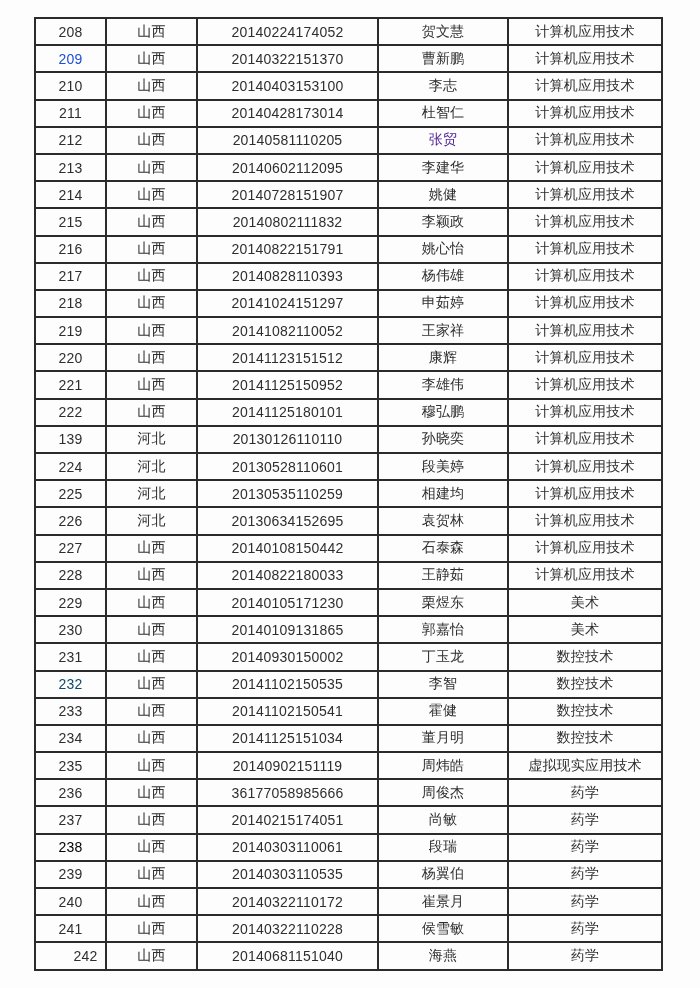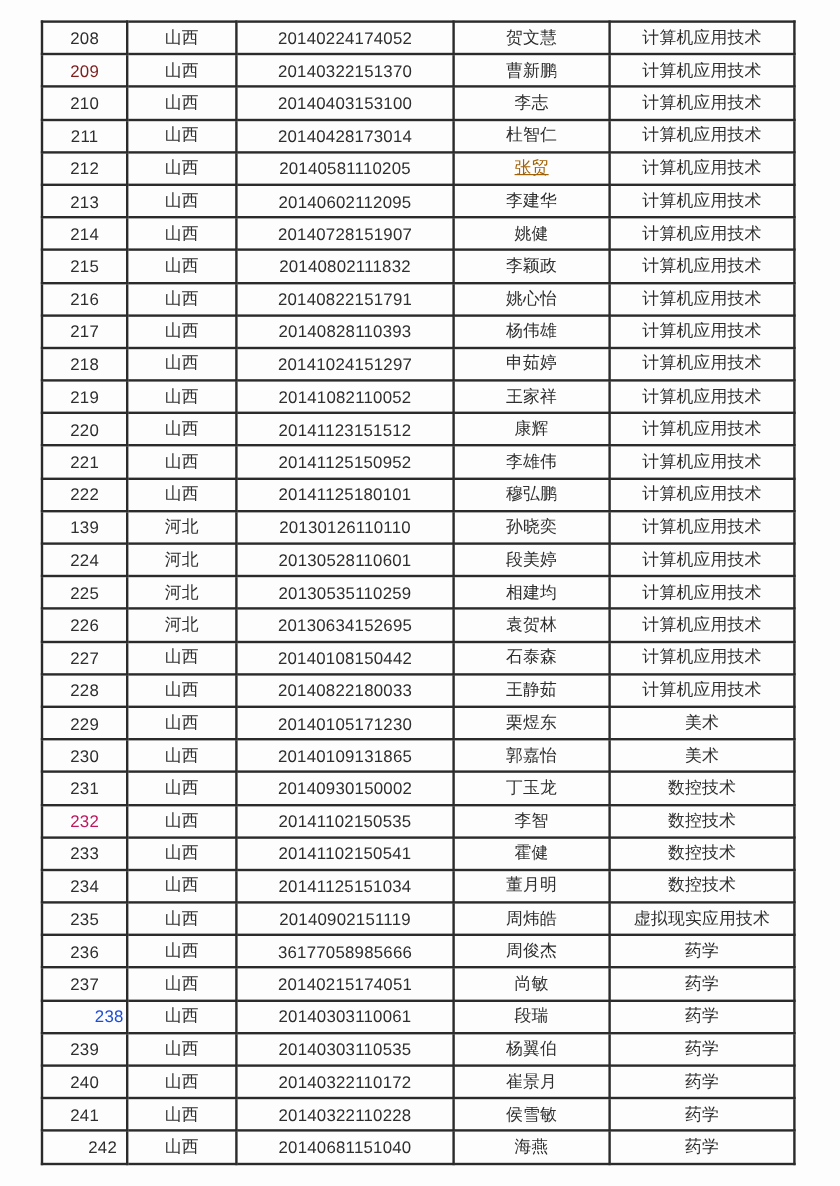"209" td.col-index { color: #7f1d1d -> #1d4ed8 }
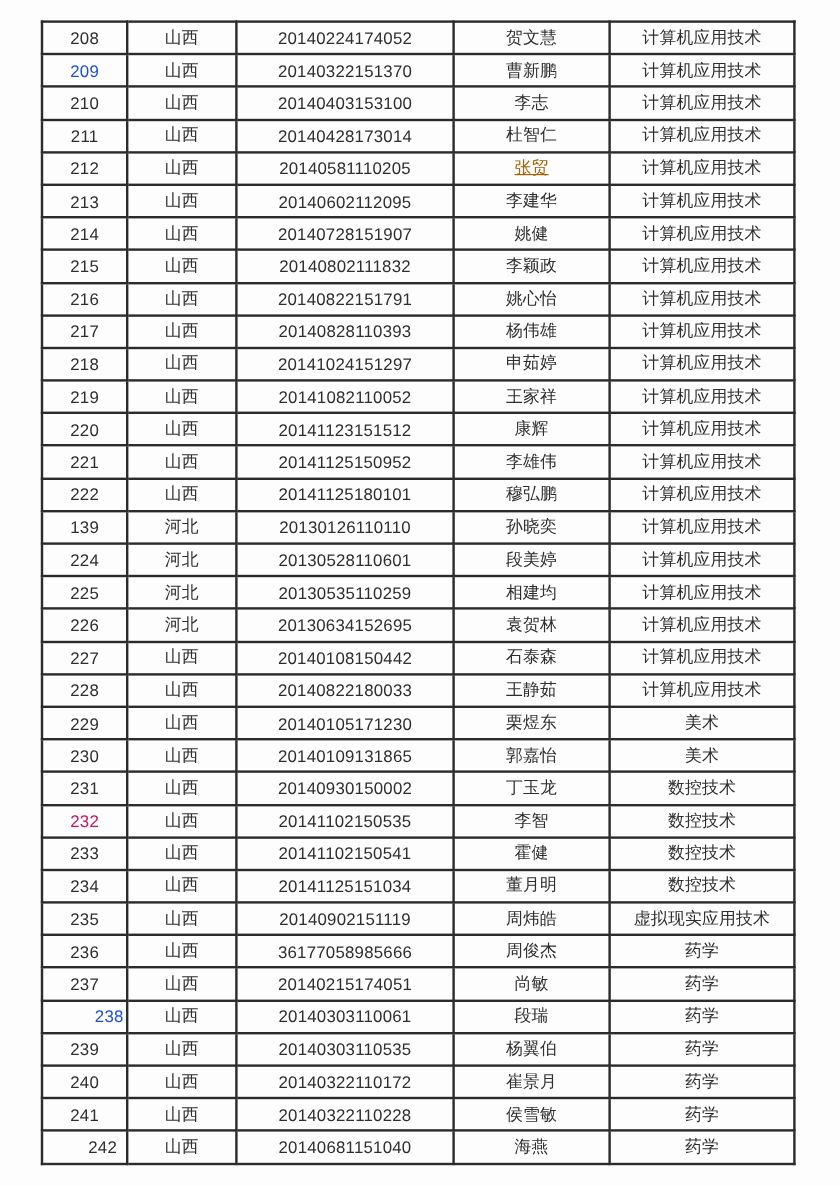"张贸" td.col-name { color: #a16207 -> #4c1d95; text-decoration: underline -> none }
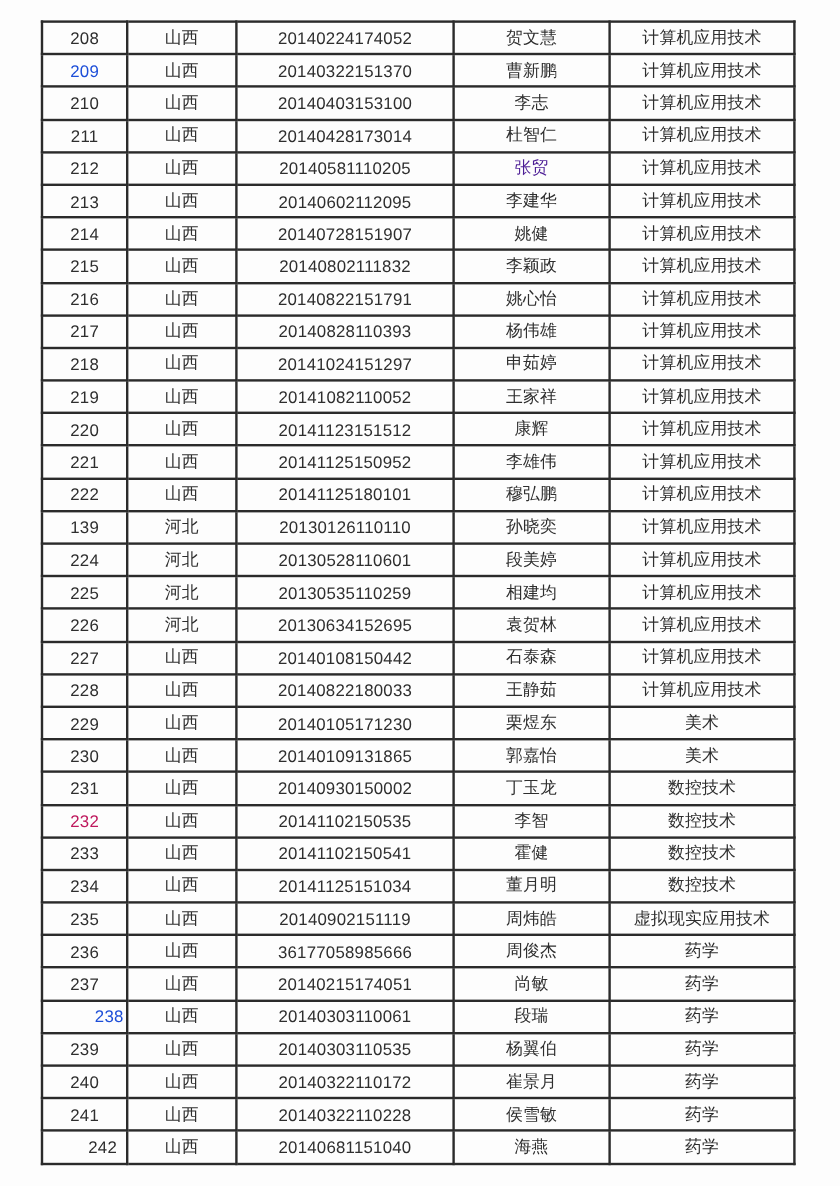"232" td.col-index { color: #be185d -> #0c4a6e }
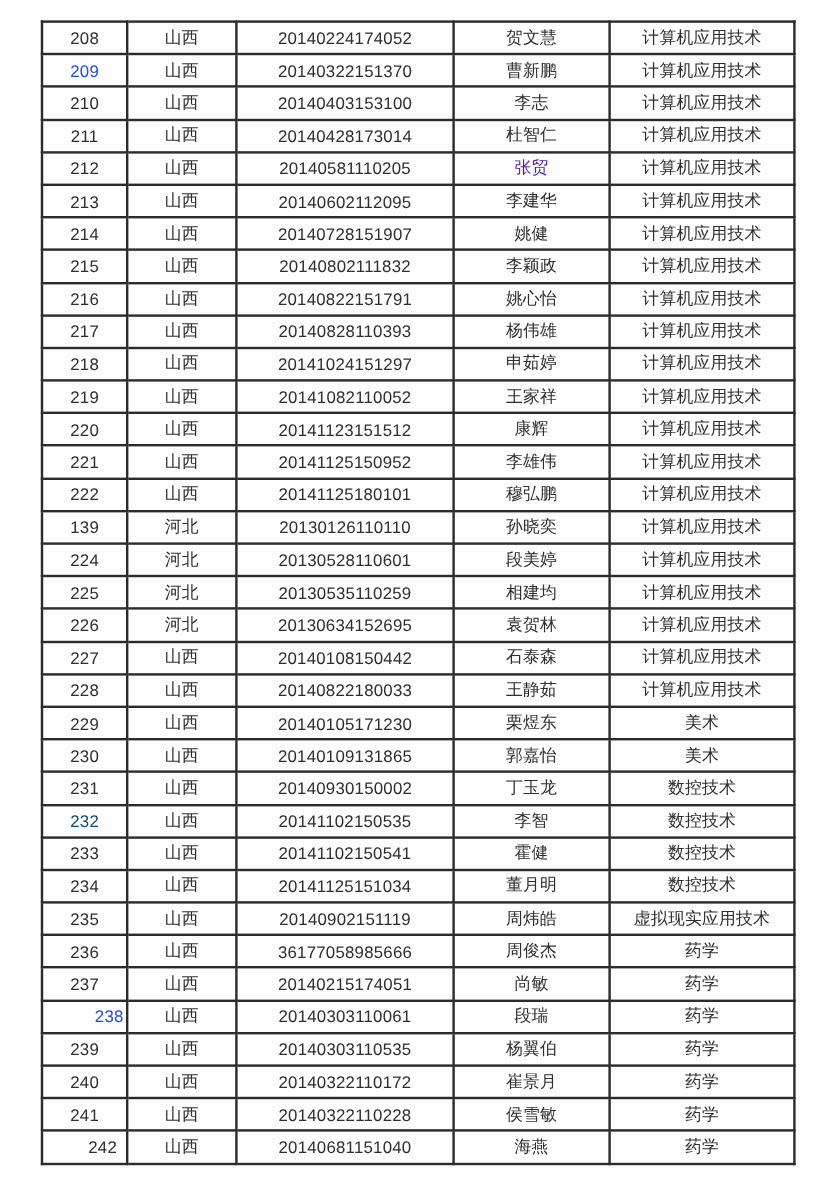"238" td.col-index { color: #1d4ed8 -> #000000; text-align: right -> none }
